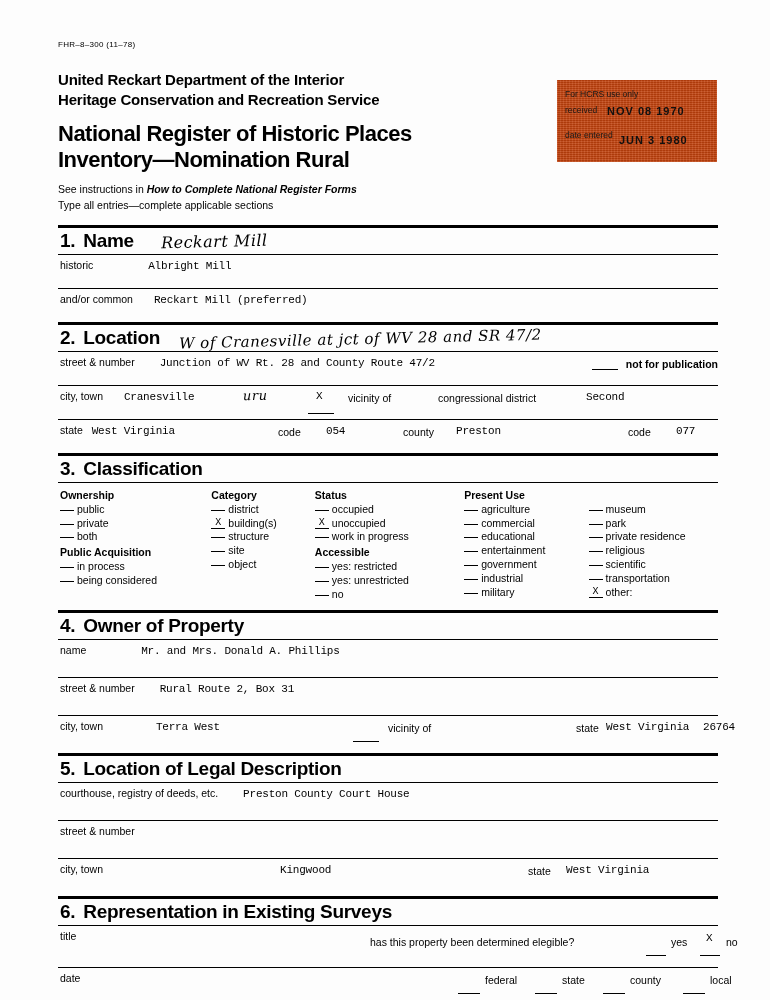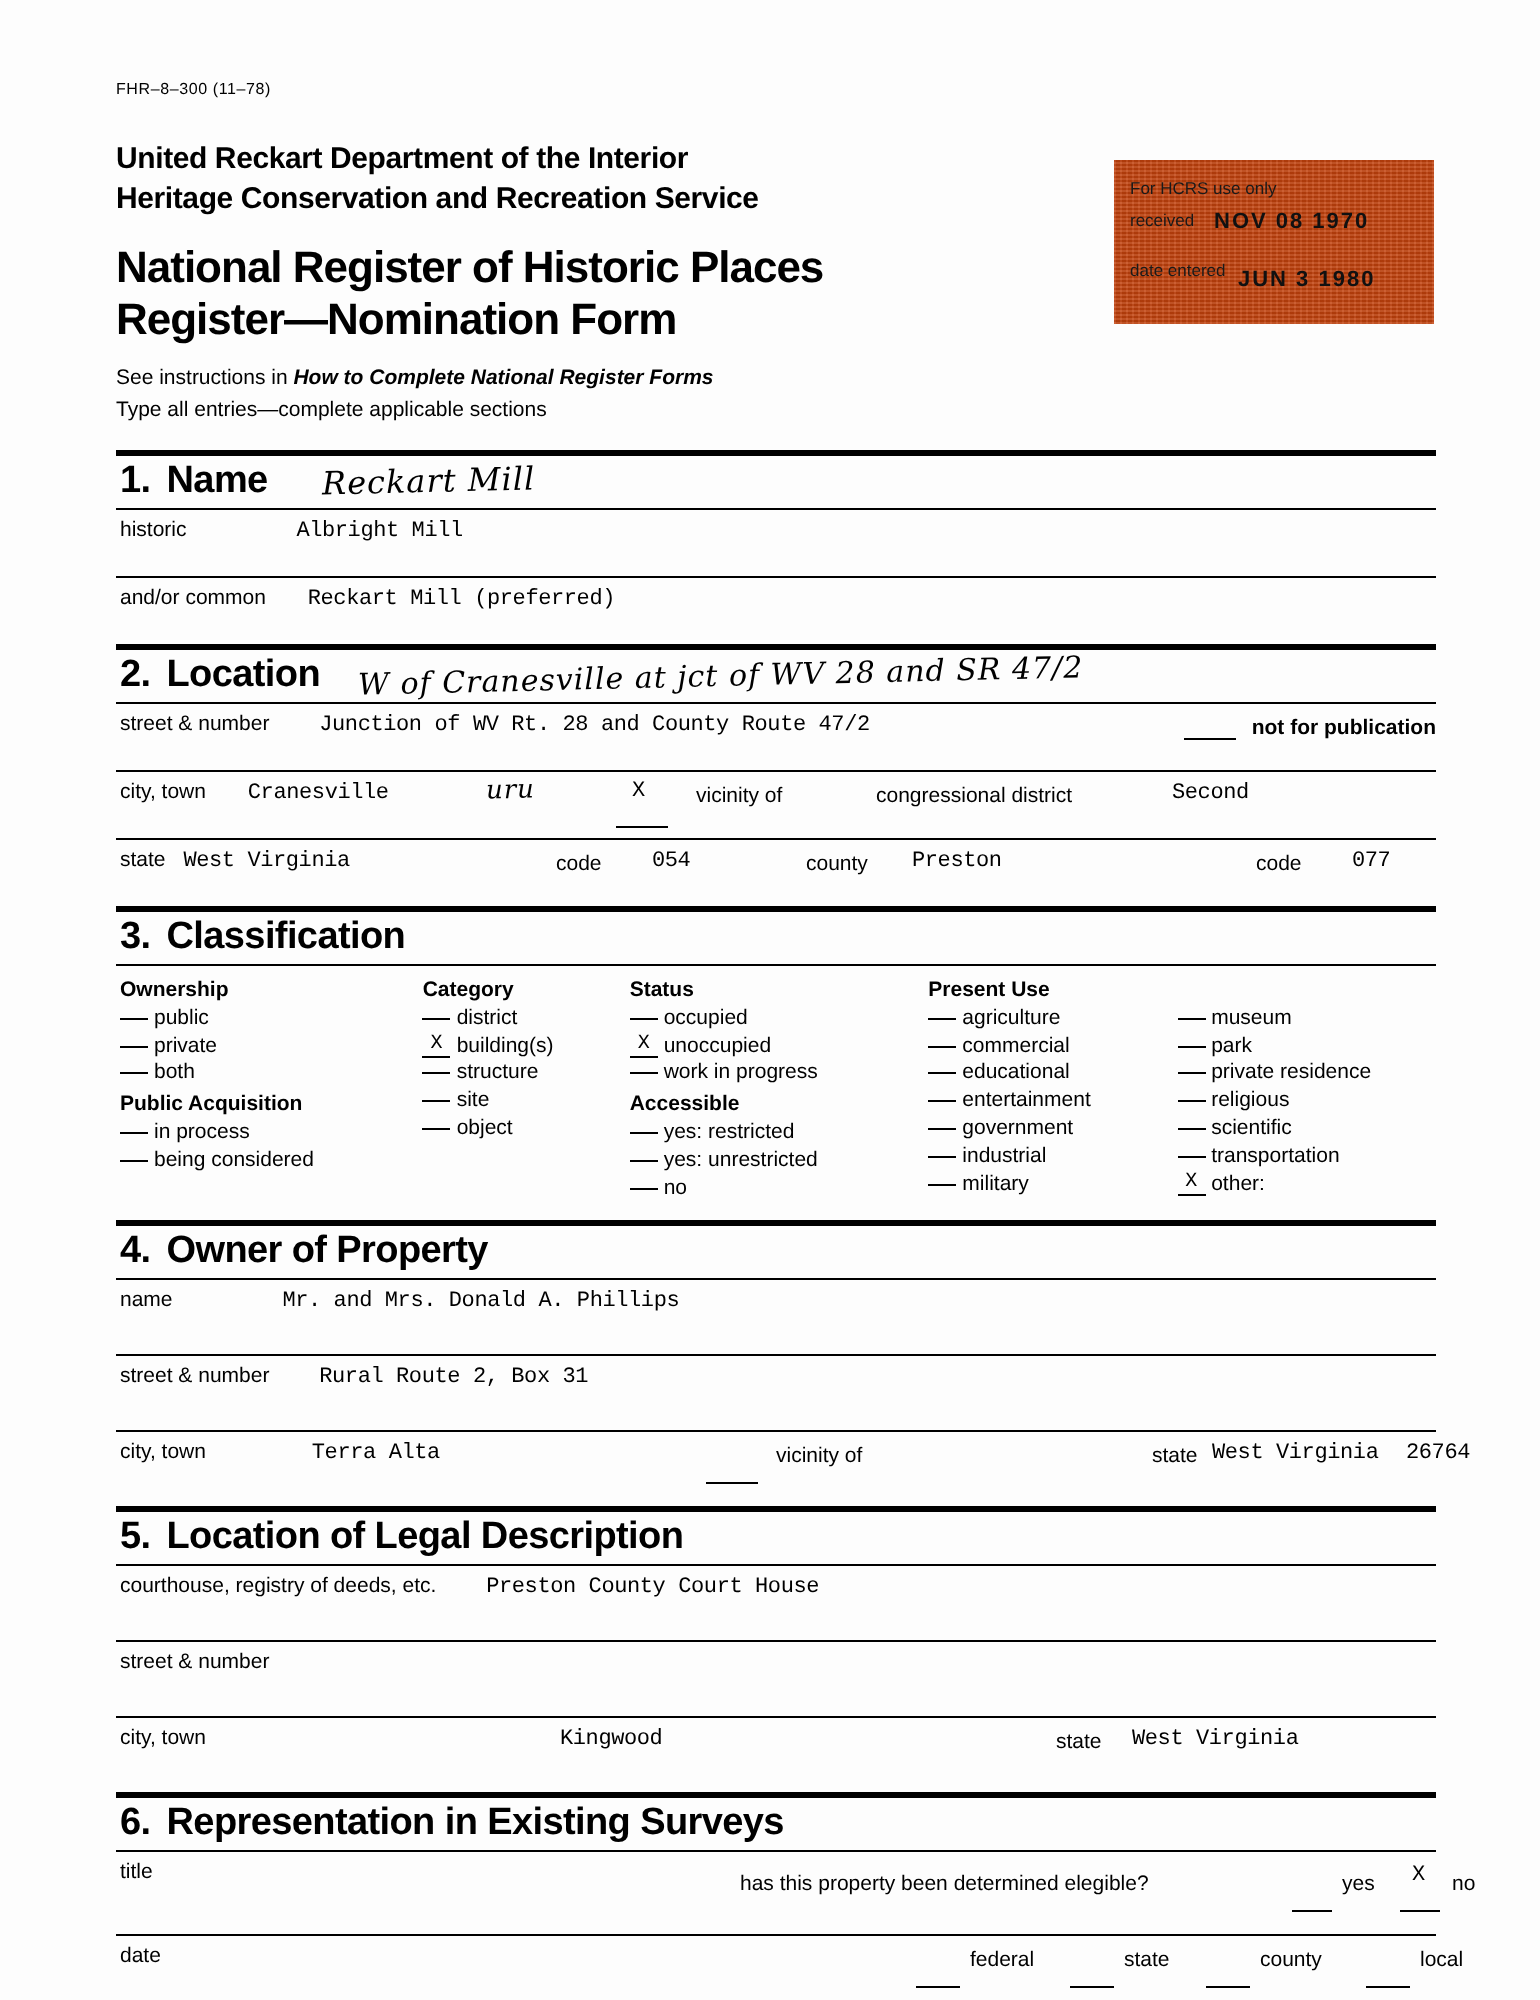"Register—Nomination Form" div { text: Register—Nomination Form -> Inventory—Nomination Rural }
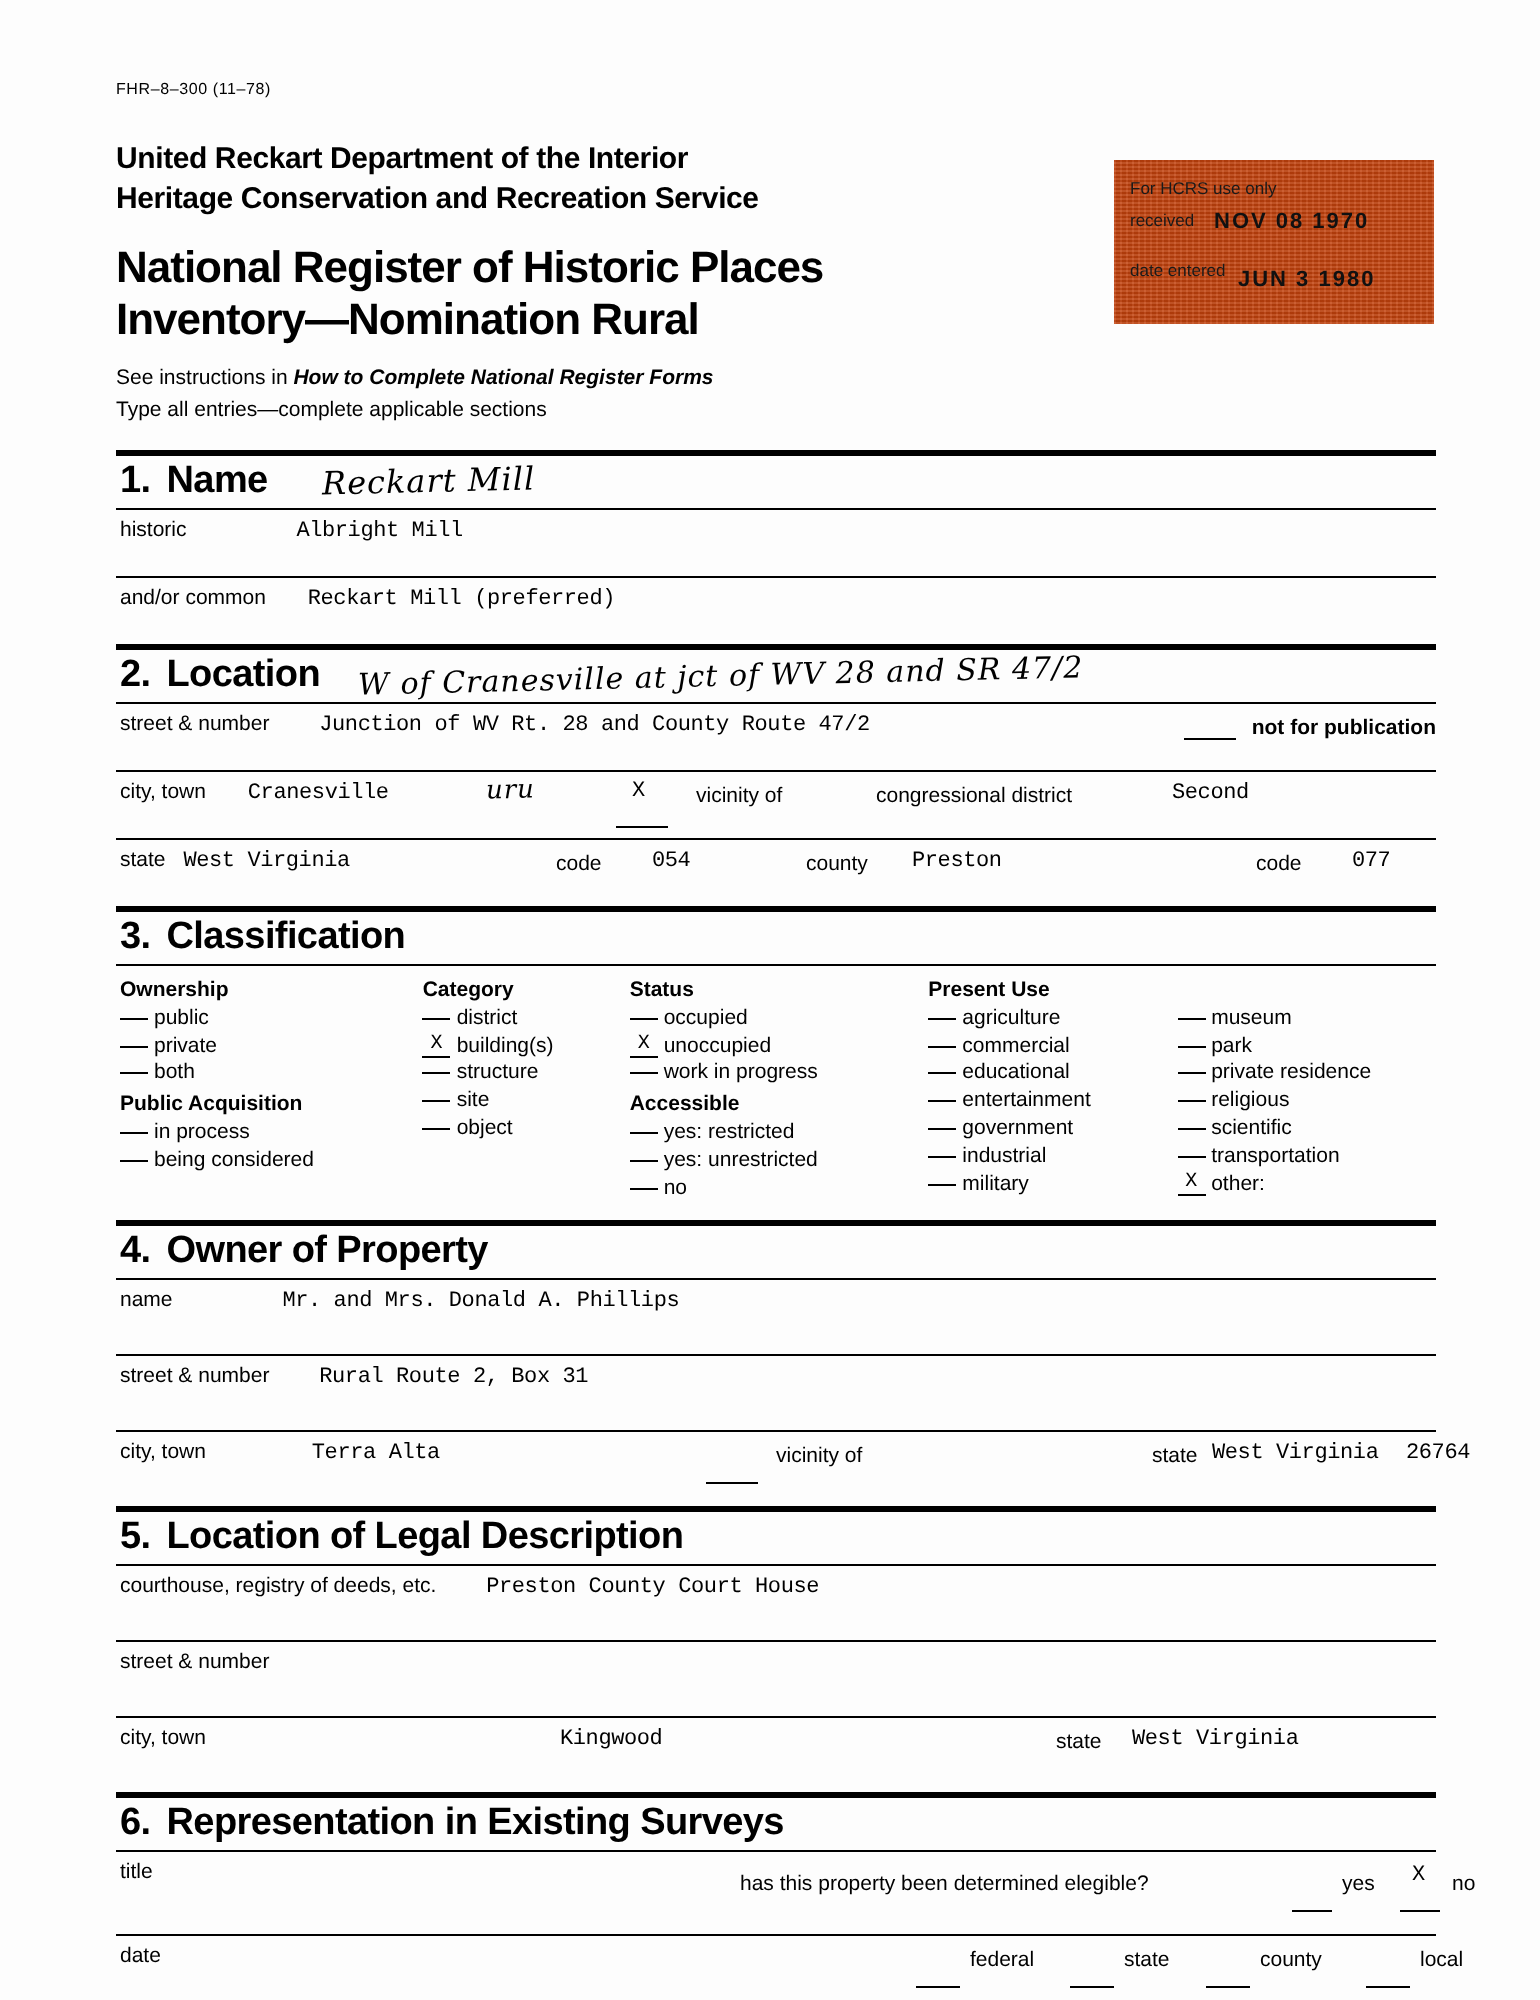"Terra Alta" span.val { text: Alta -> West }
